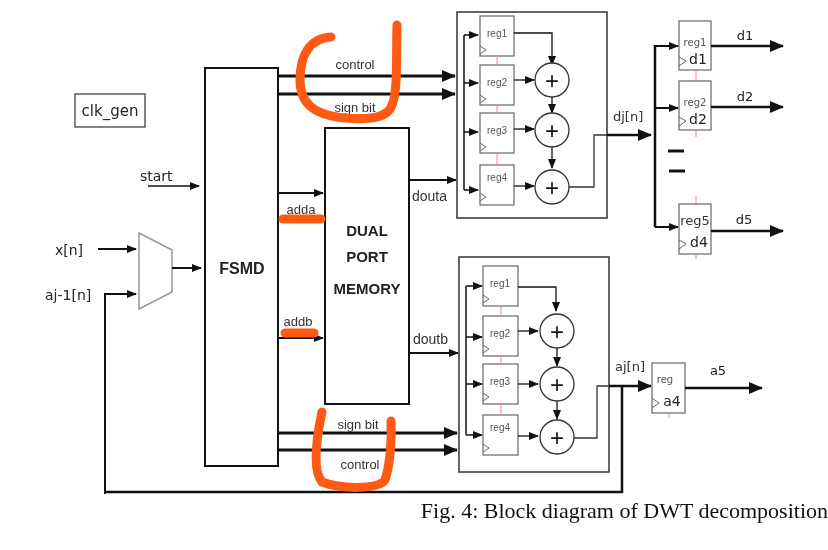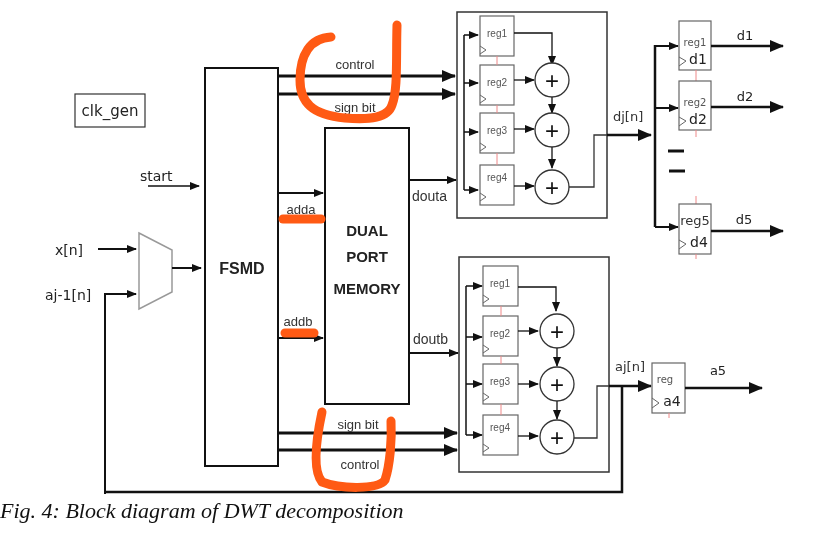"Fig. 4: Block diagram of" .caption { font-style: italic -> none; text-align: left -> right }
